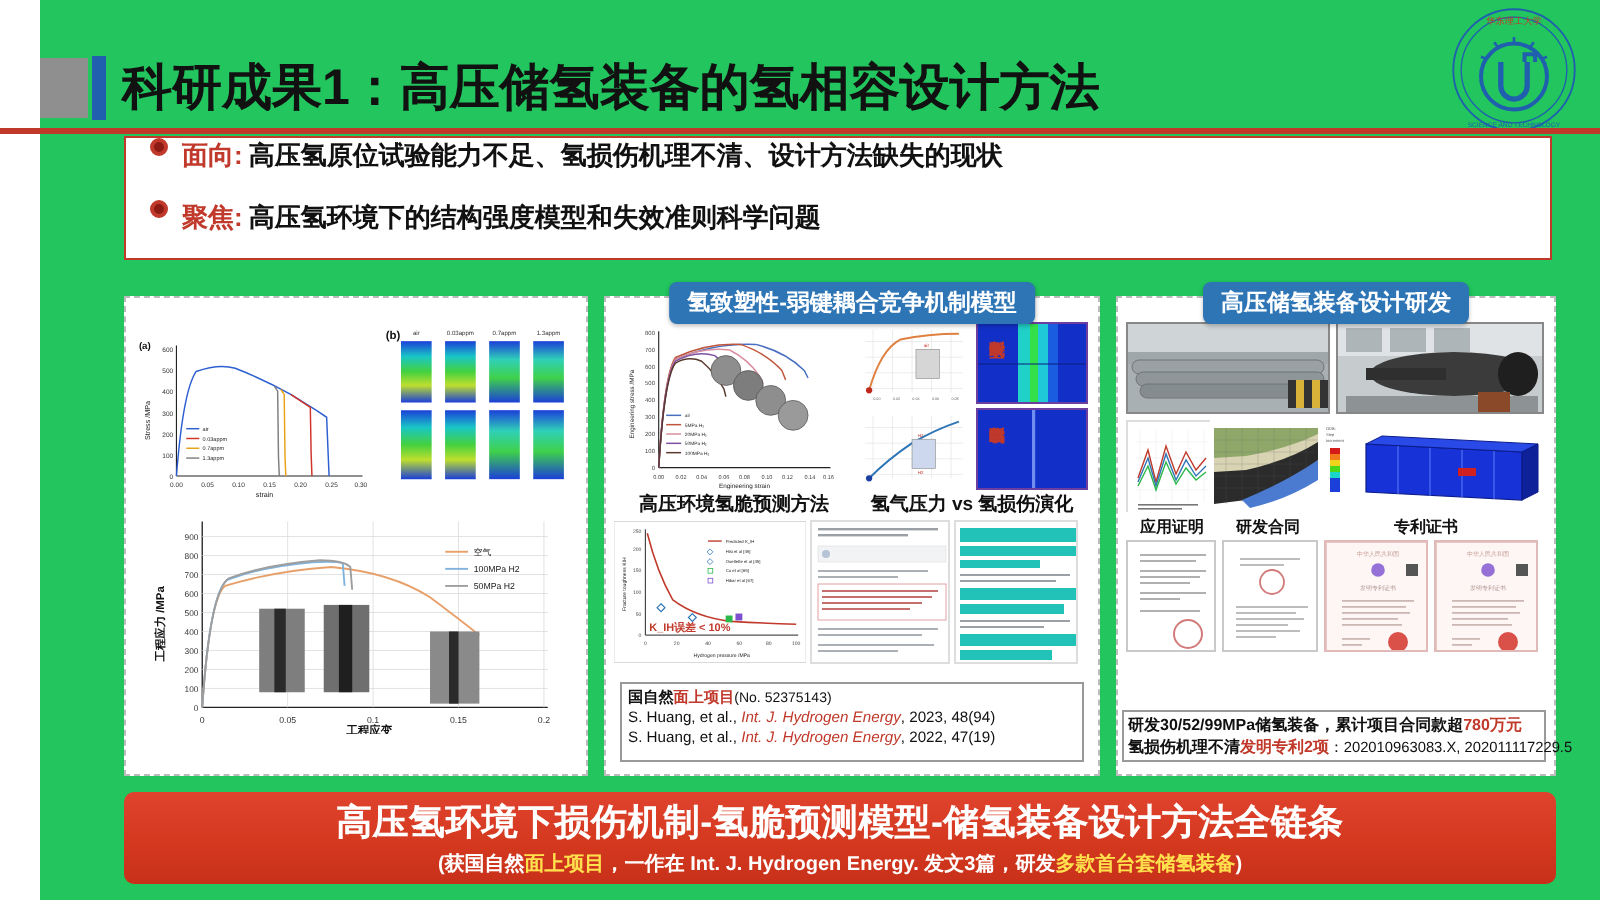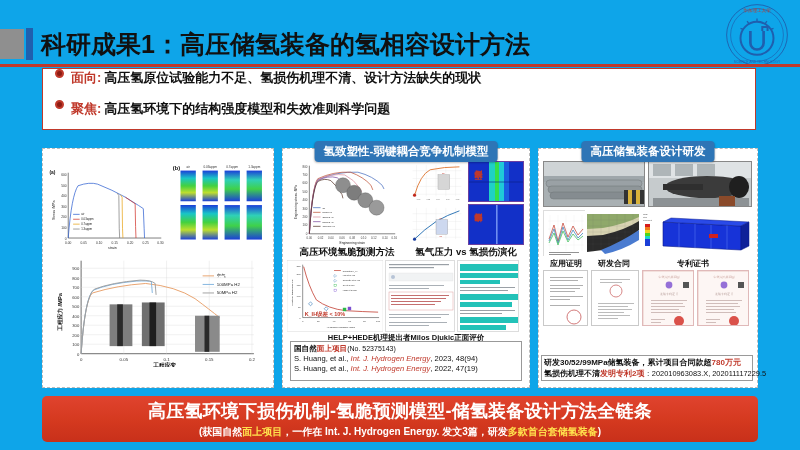"科研成果1：高压储氢装备的氢相容设计方法" .slide { background: #0ea5e9 -> #22c55e; margin-left: none -> 20px }
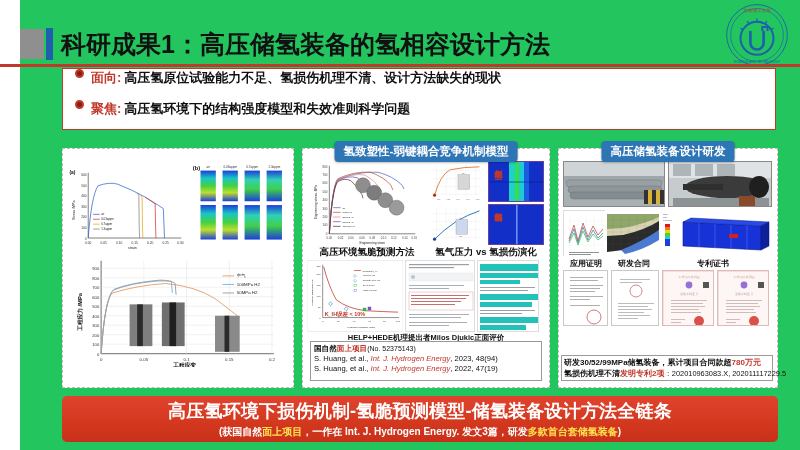"HELP+HEDE机理提出者Milos Djukic正面评价" div.caption { html: <div>HELP+HEDE机理提出者Milos Djukic正面评价</div> -> none }
